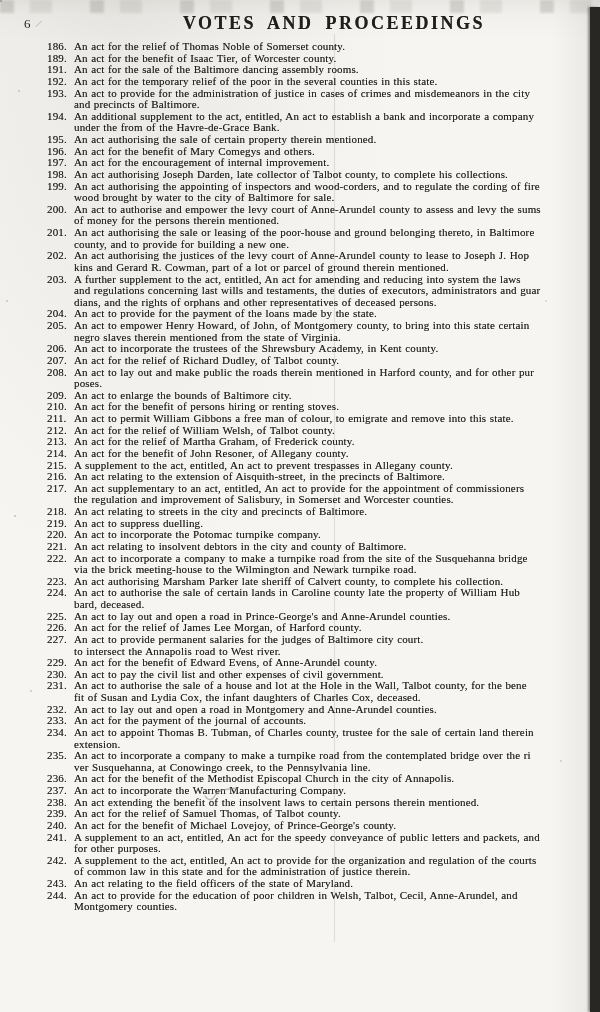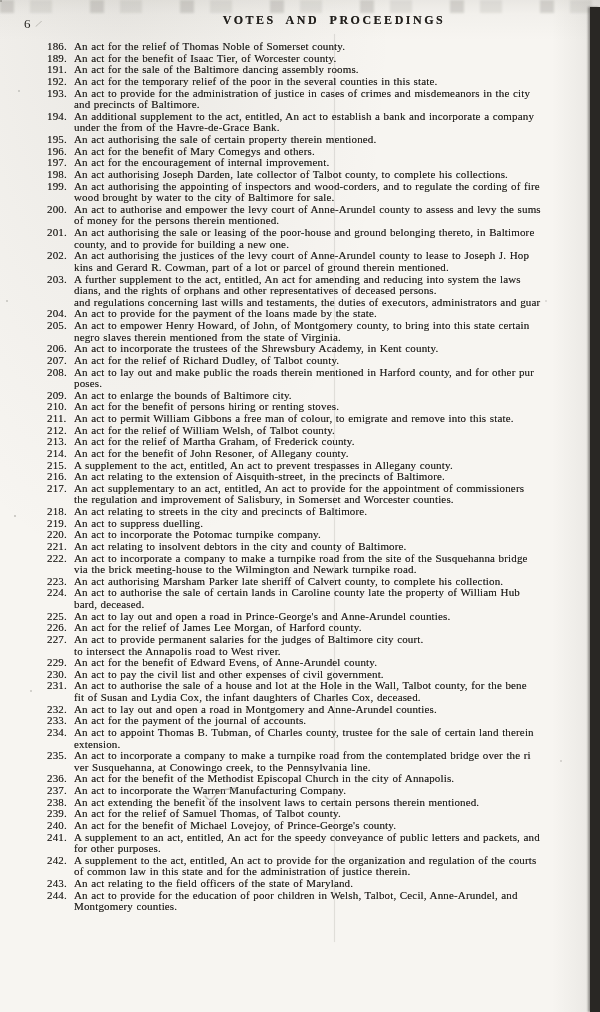"VOTES AND PROCEEDINGS" .page-title { font-size: 12px -> 18px }
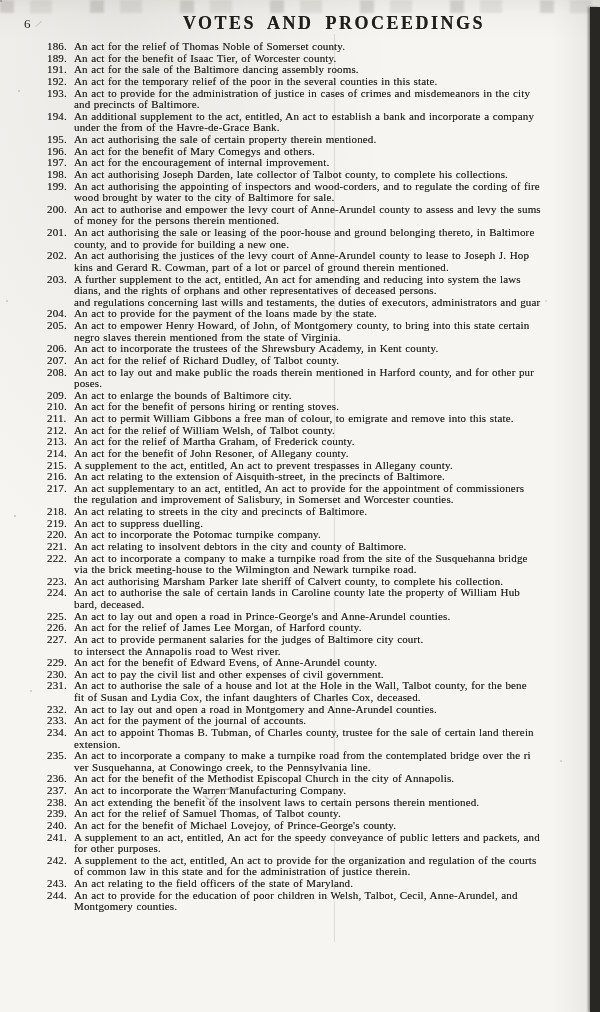"dians, and the rights of" div.line { order: before "and regulations concerning last wills" -> after "and regulations concerning last wills" }
